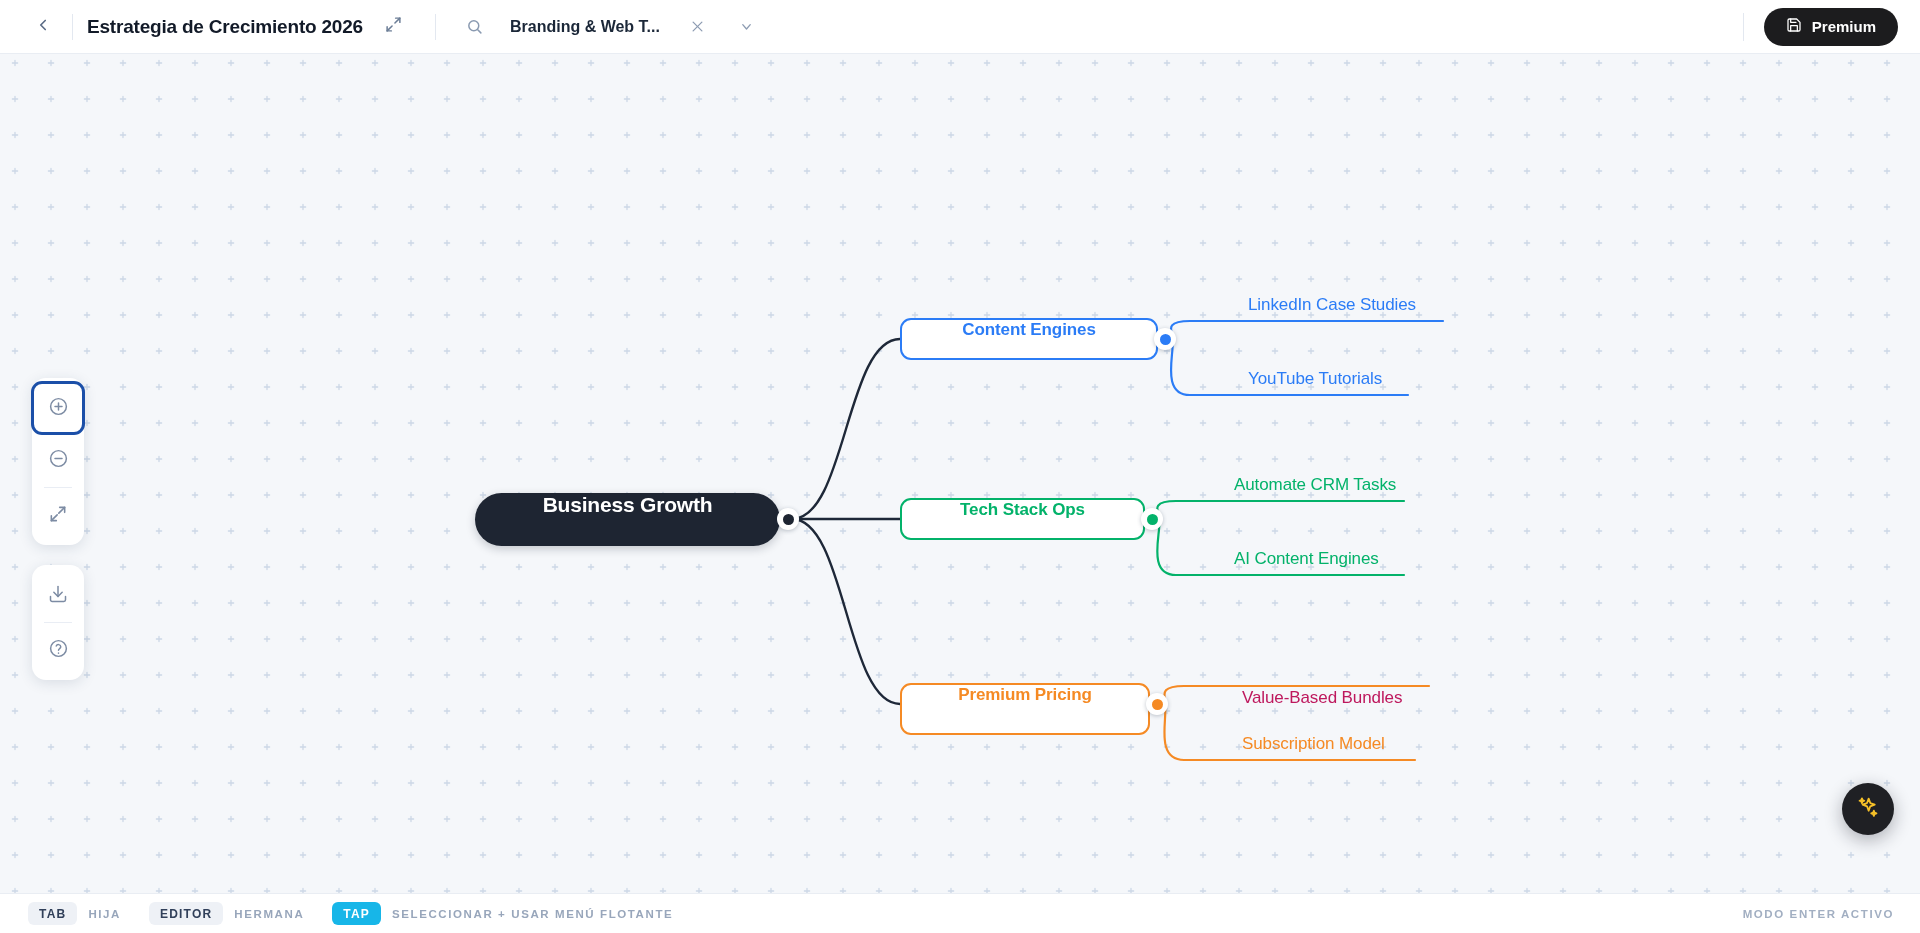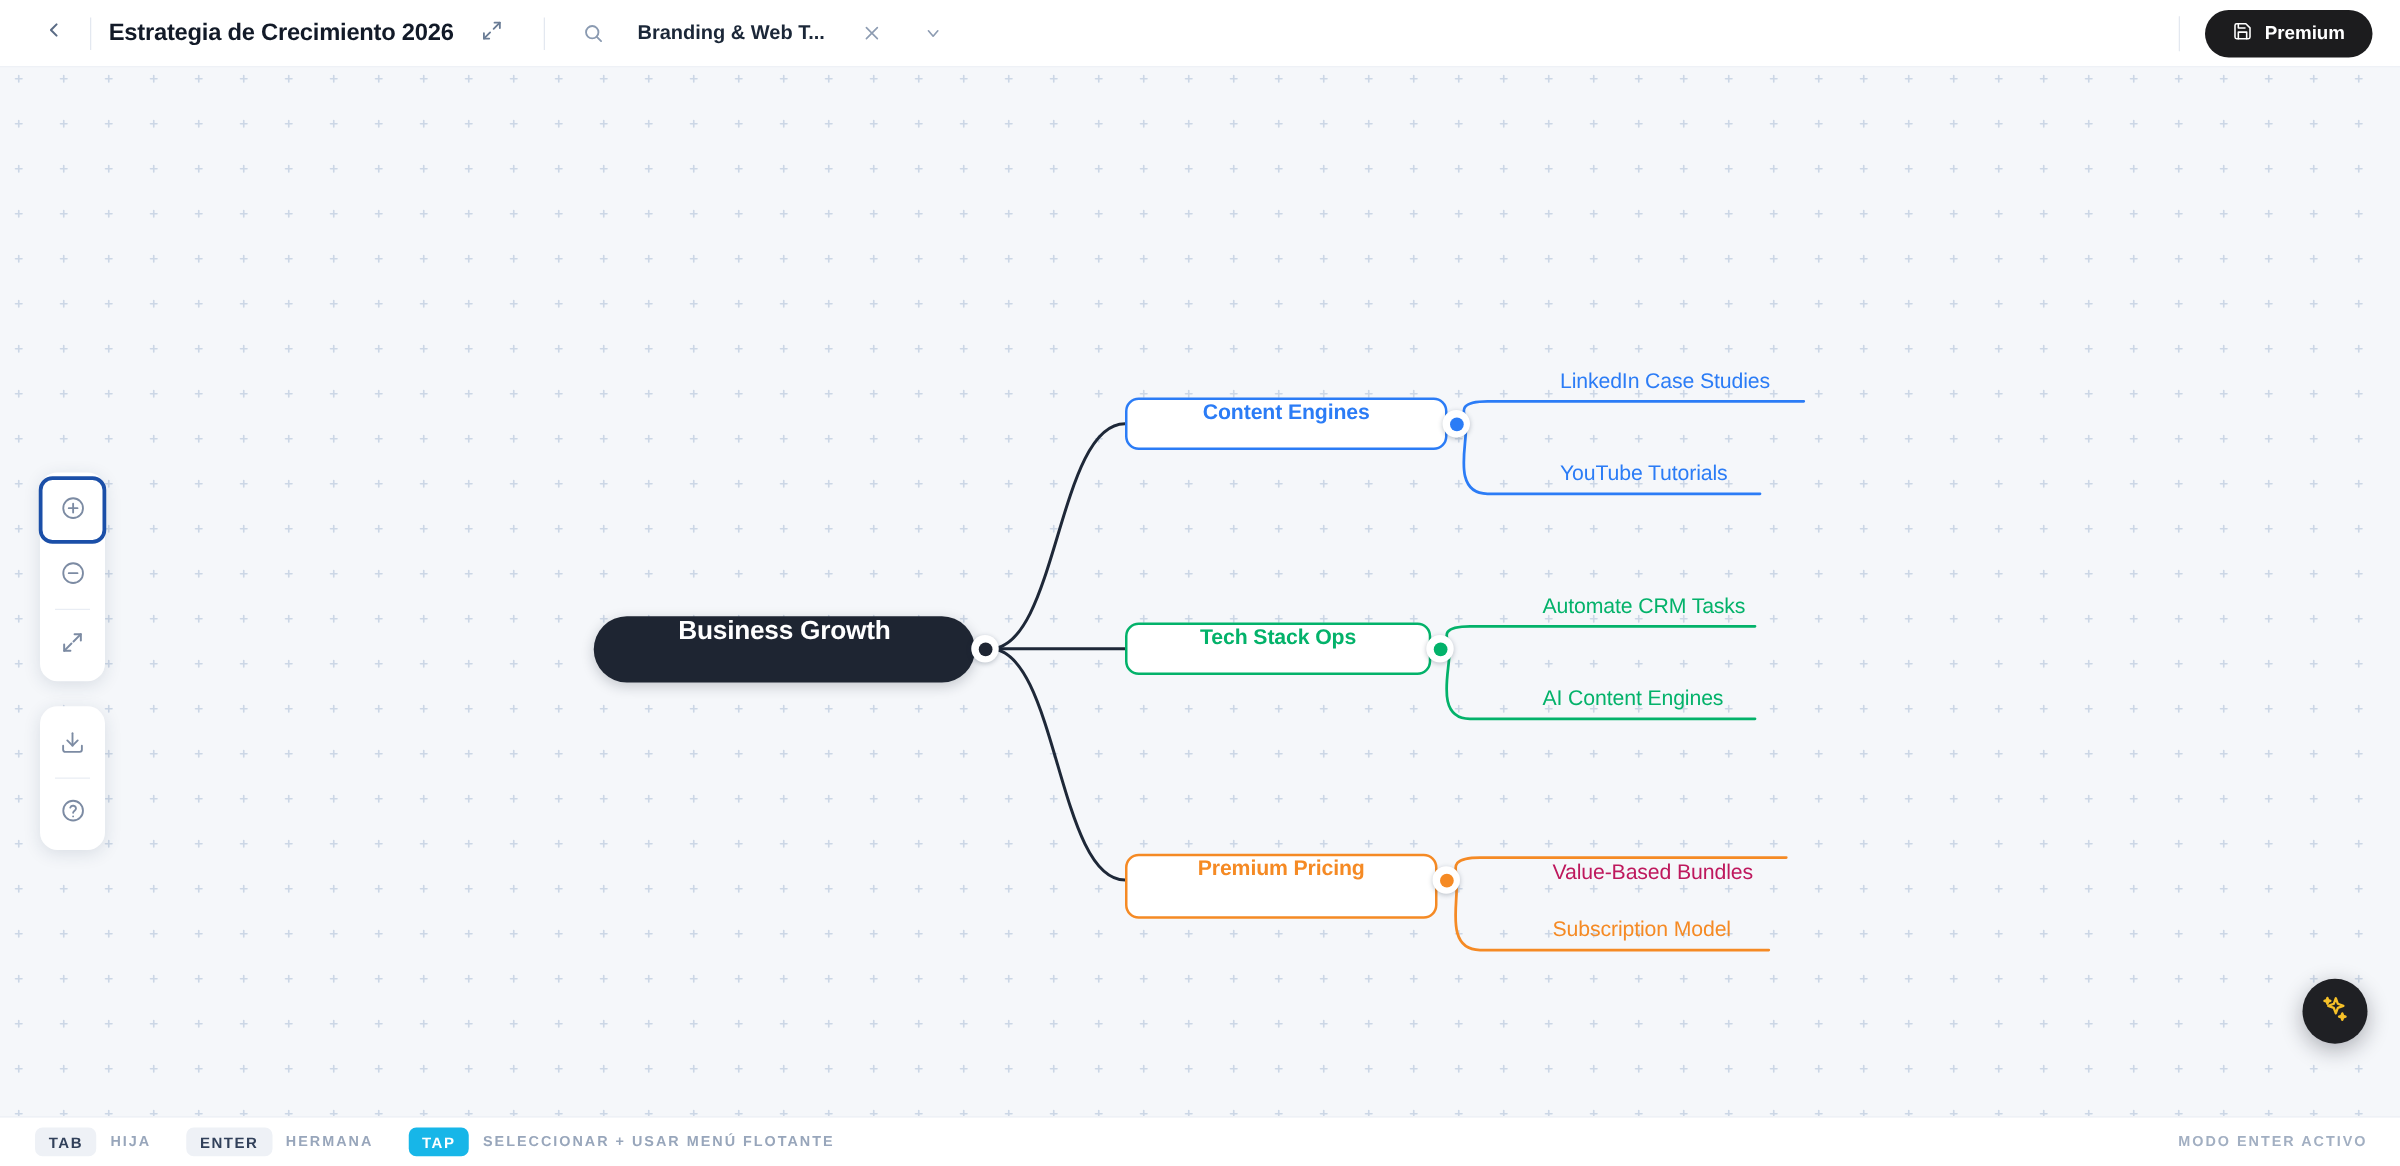"ENTER" span.key-chip { text: ENTER -> EDITOR }
